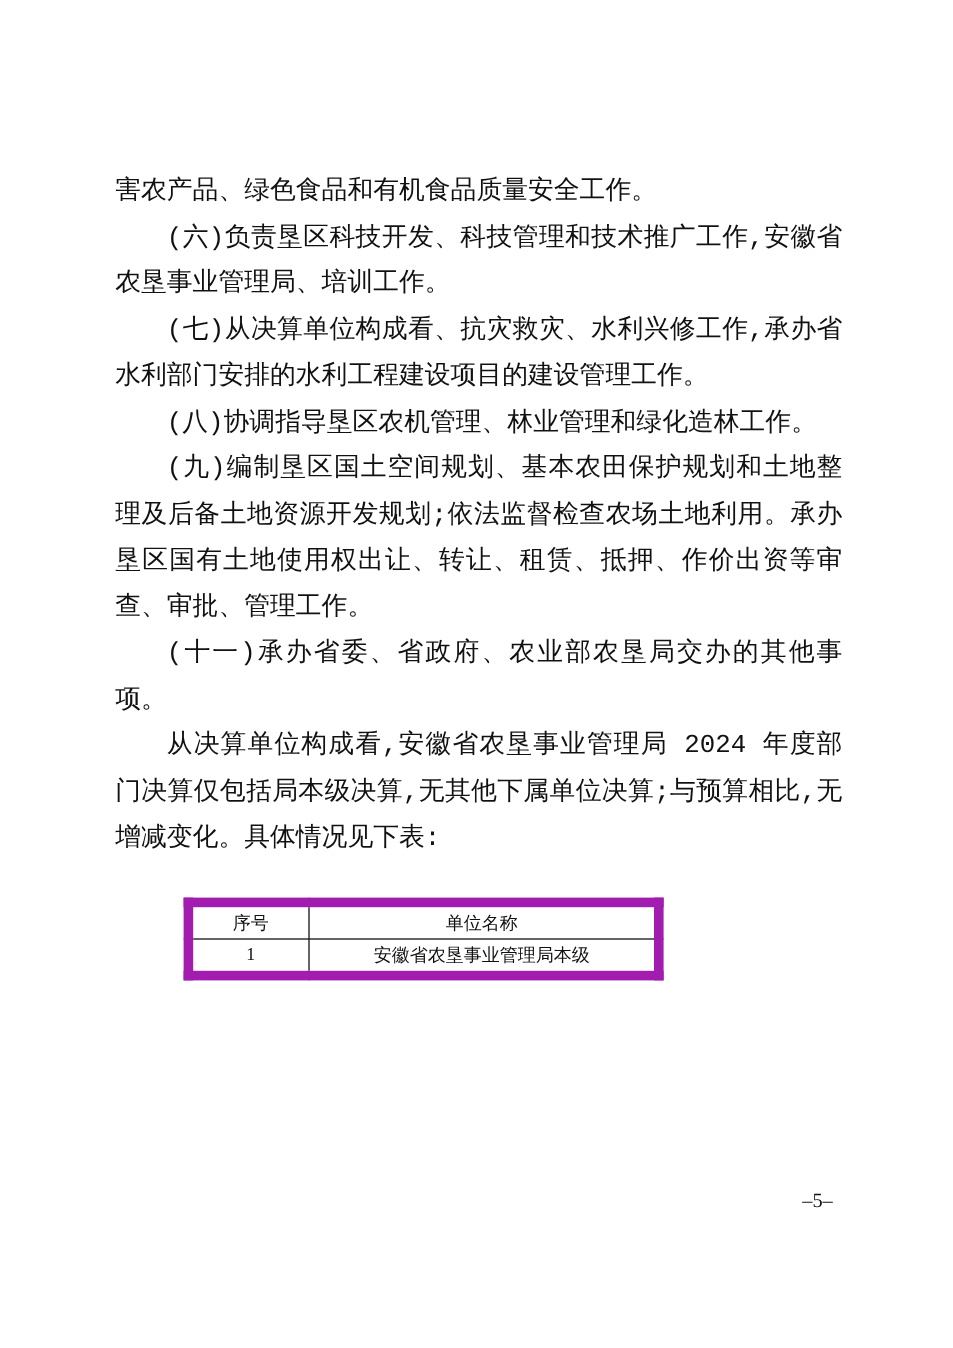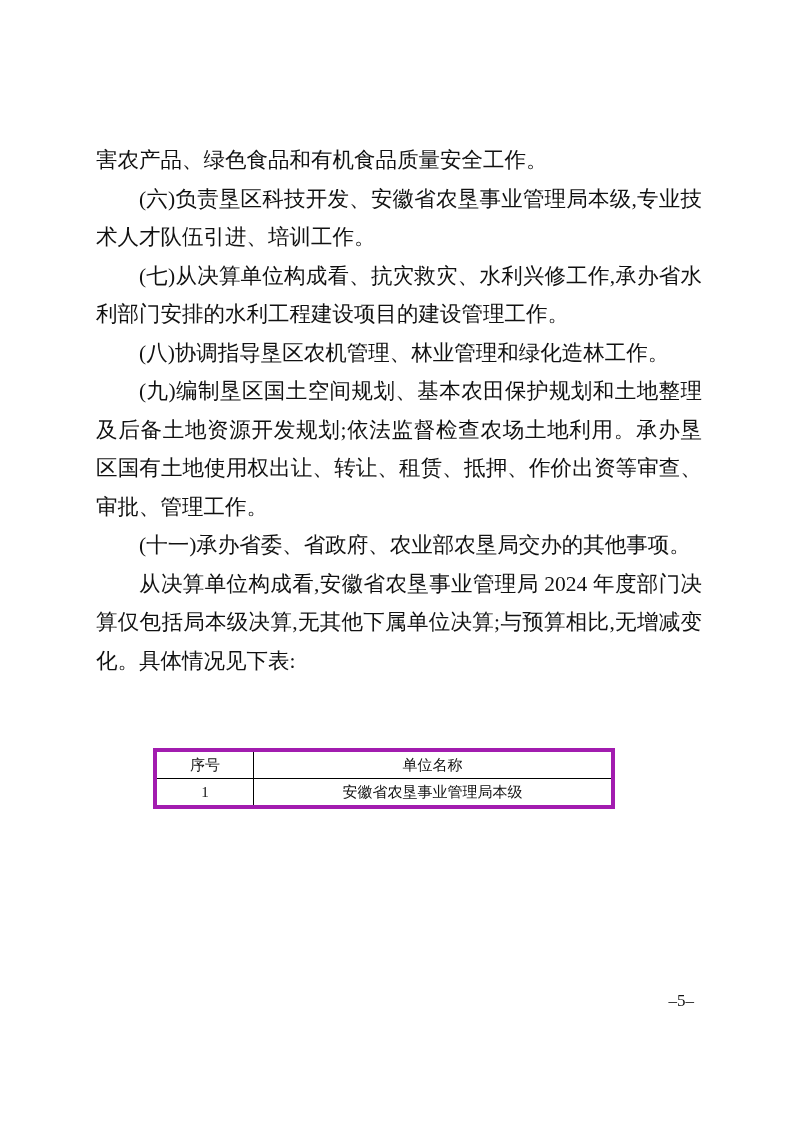"害农产品、绿色食品和有机食品质量安全工作。" .para { font-family: none -> Liberation Mono, monospace }
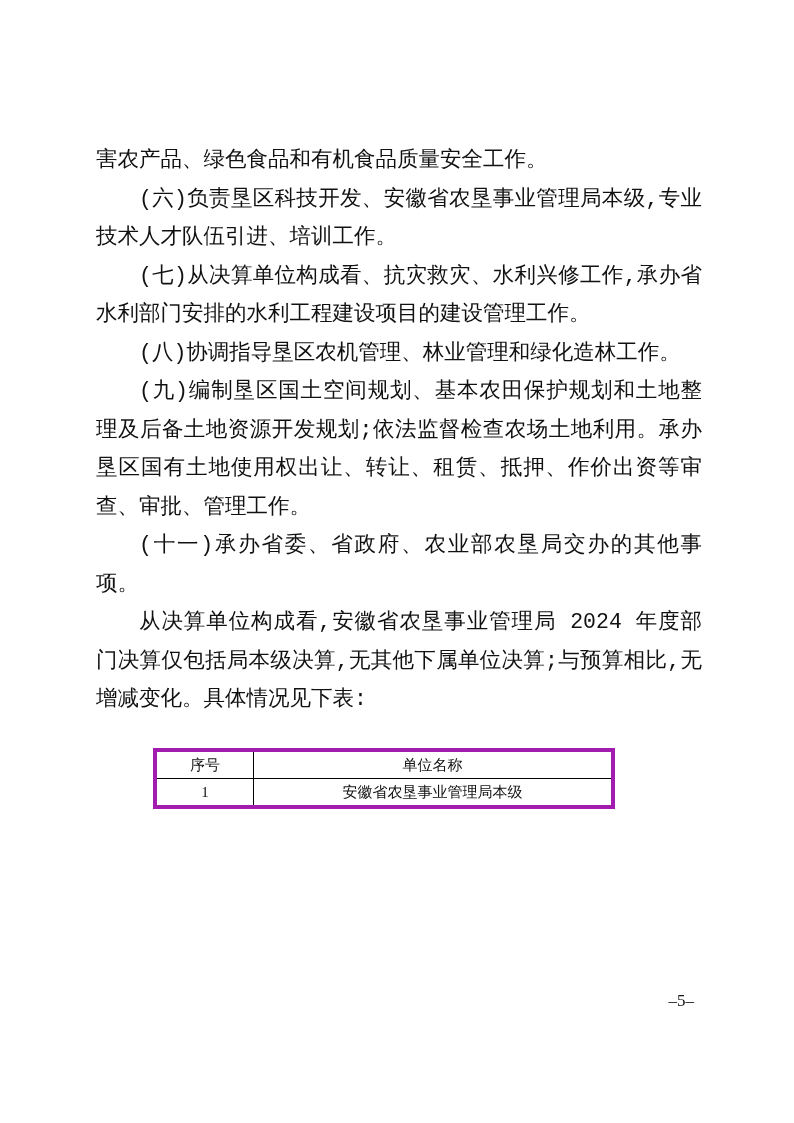"(六)负责垦区科技开发、安徽省农垦事业管理局本级,专业技术人才队伍引进、培训工作" p.para { text: 安徽省农垦事业管理局本级,专业技术人才队伍引进 -> 科技管理和技术推广工作,安徽省农垦事业管理局 }
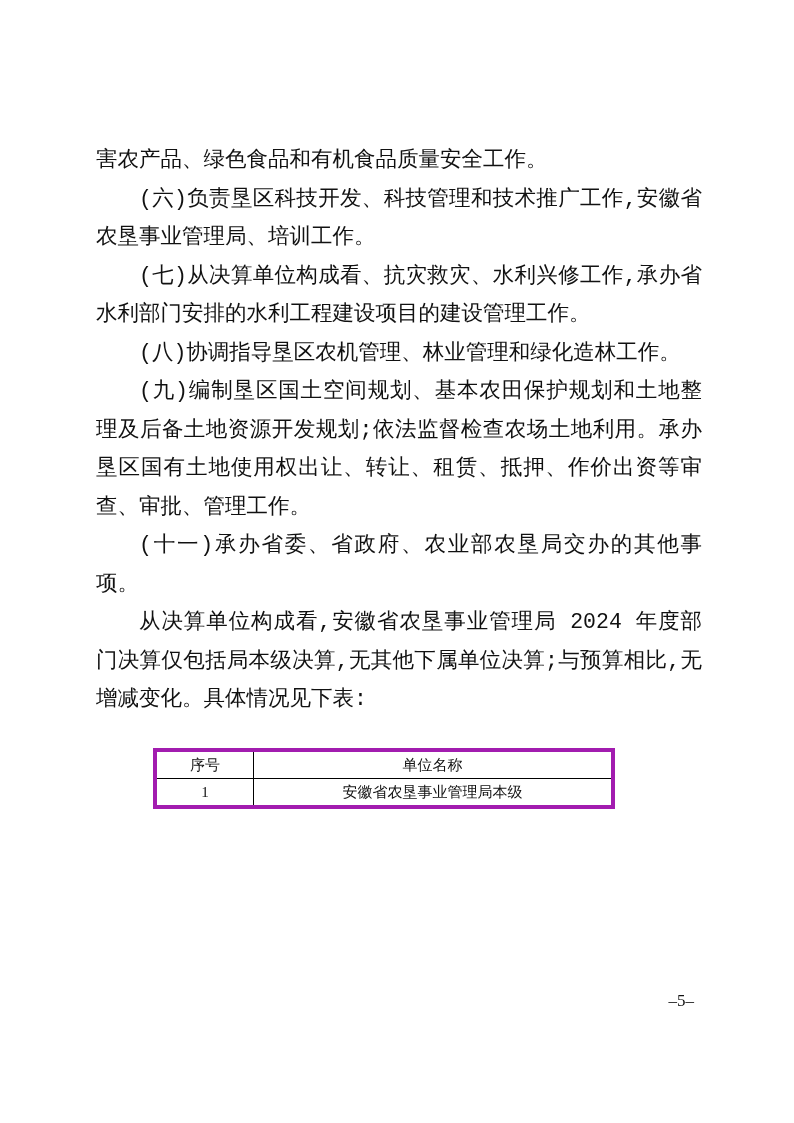"序号" .units-table { border: 4px solid #a21caf -> 8px solid #a21caf; width: 462px -> 400px }
